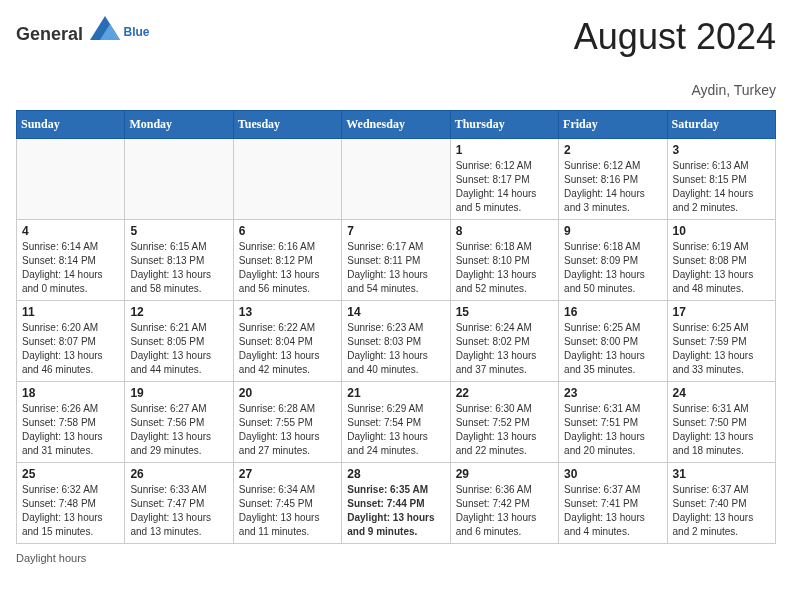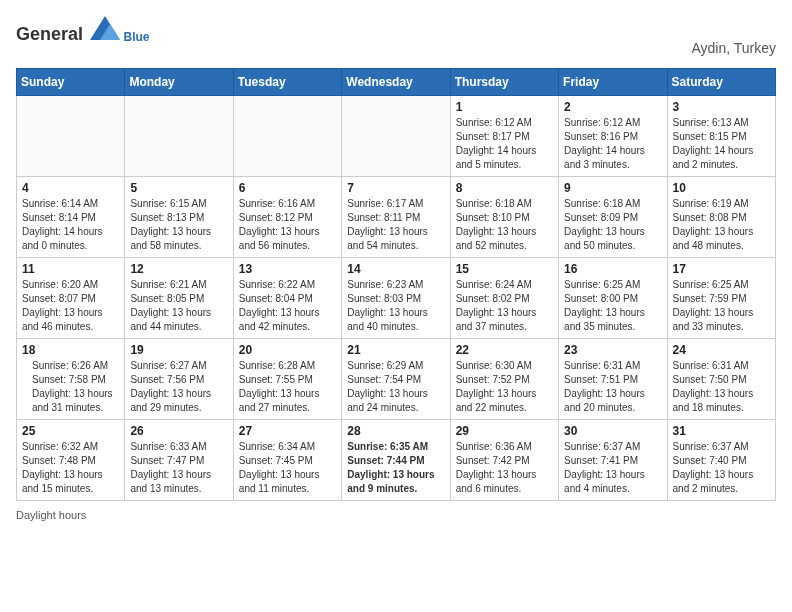"General" .logo { align-items: flex-end -> center }
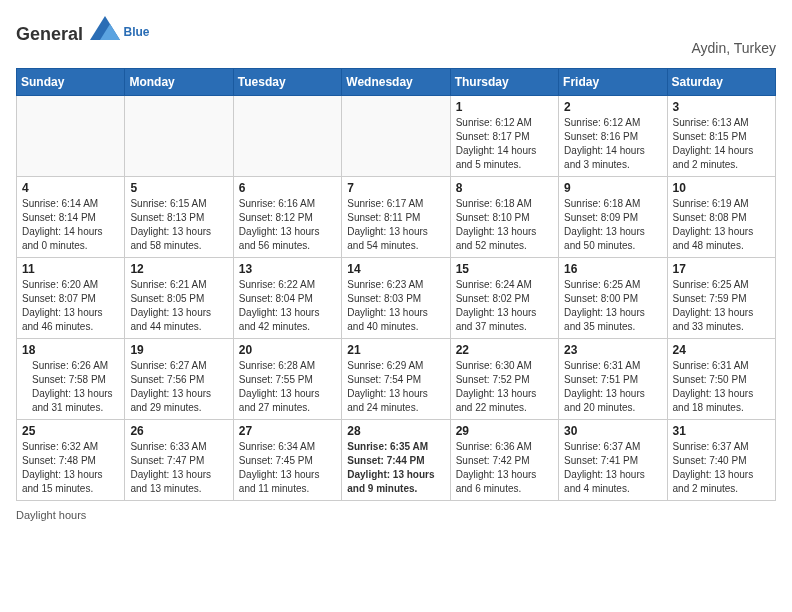"August 2024" div.month-year { html: none -> <div>August 2024</div> }
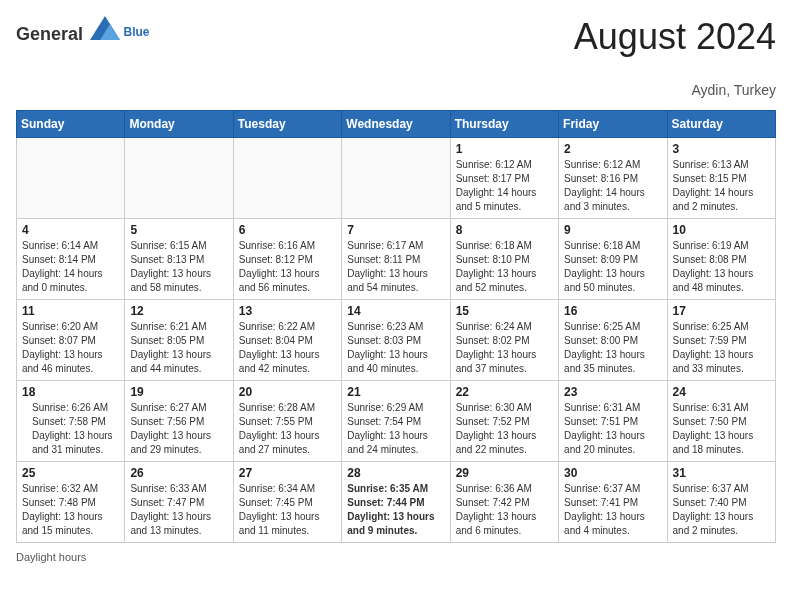"Sunday" .calendar th { font-family: none -> Liberation Serif, serif }
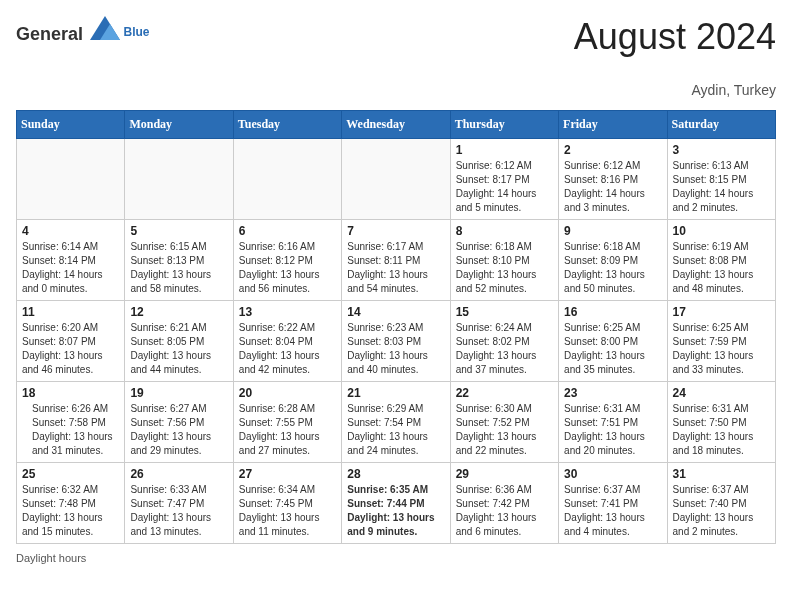"Sunrise: 6:26 AM" div.day-info { margin-left: 10px -> none }
